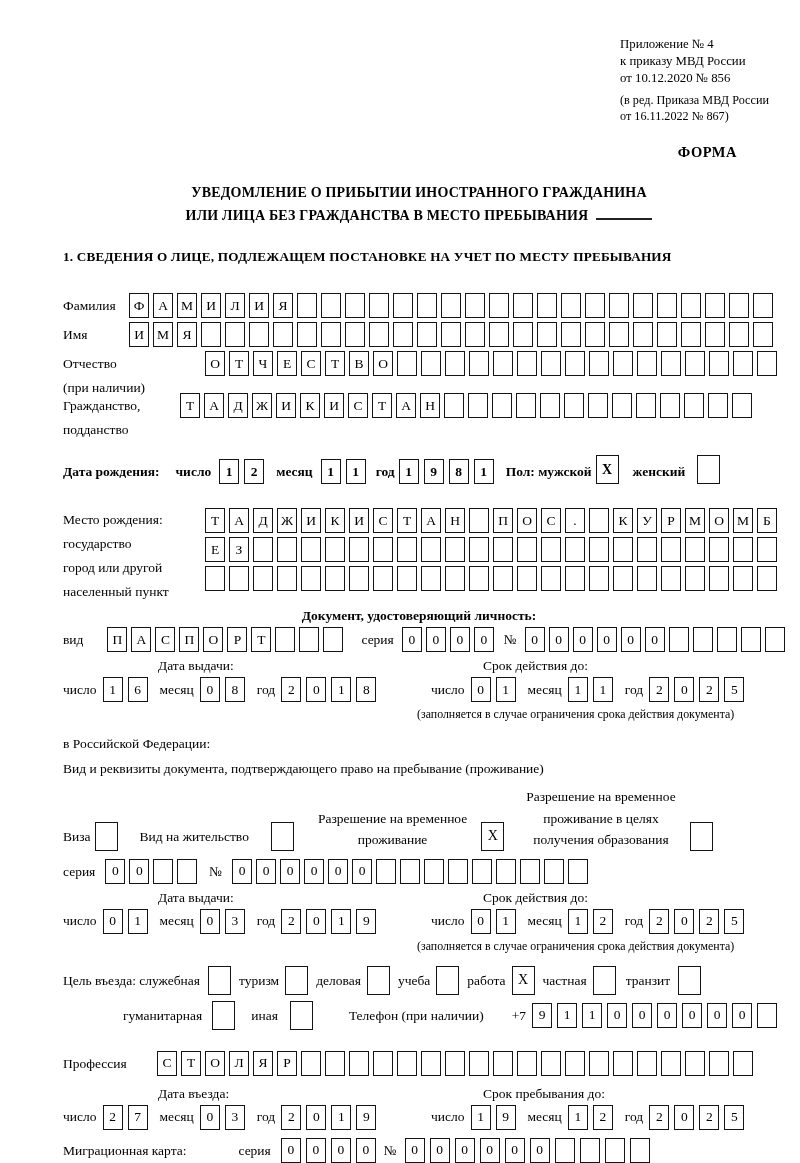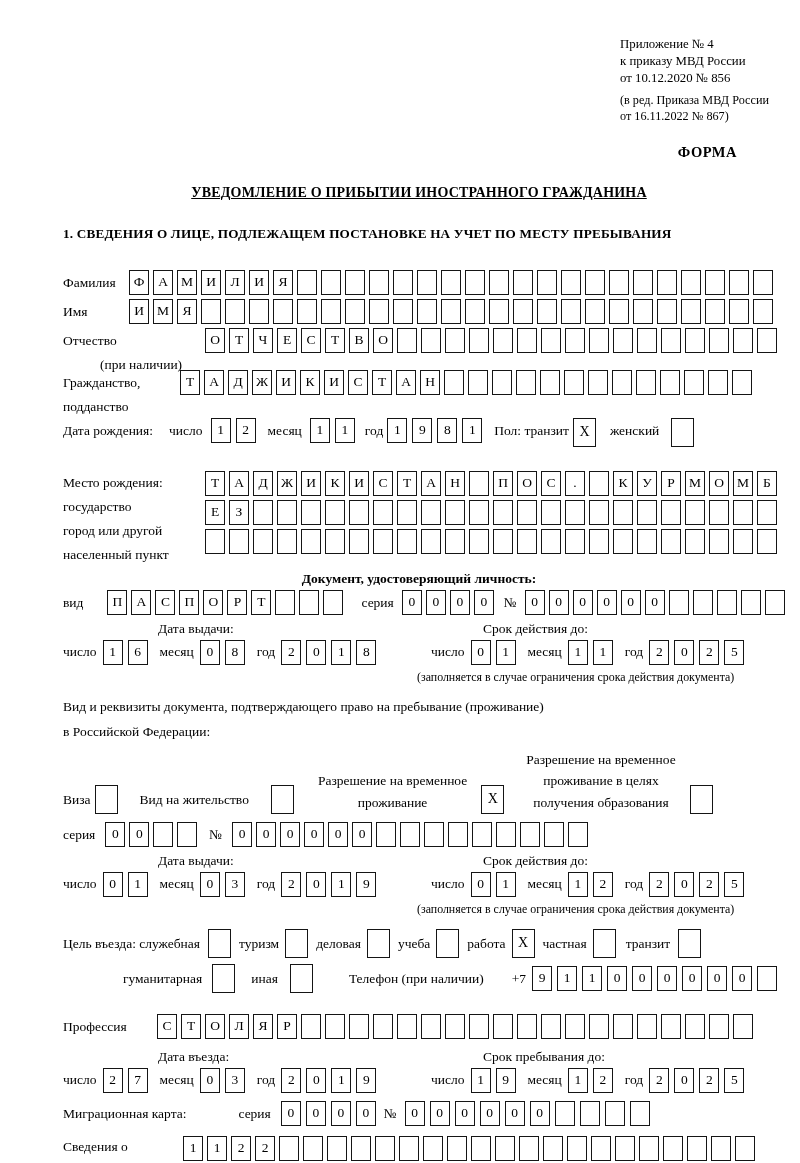"УВЕДОМЛЕНИЕ О ПРИБЫТИИ ИНОСТРАННОГО" .title { text-decoration: underline -> none }
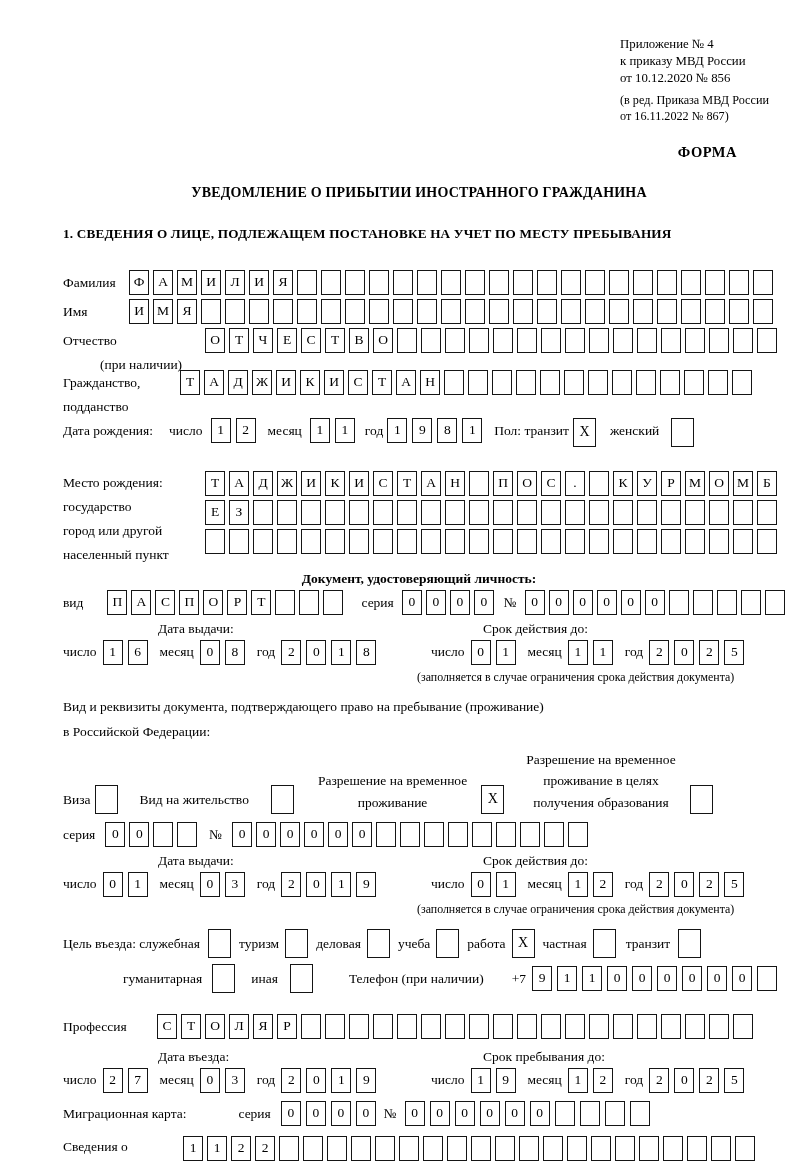"ИЛИ ЛИЦА БЕЗ ГРАЖДАНСТВА В" div { html: none -> <div><span>ИЛИ ЛИЦА БЕЗ ГРАЖДАНСТВА В МЕСТО ПРЕБЫВАНИЯ</span><span></span></div> }
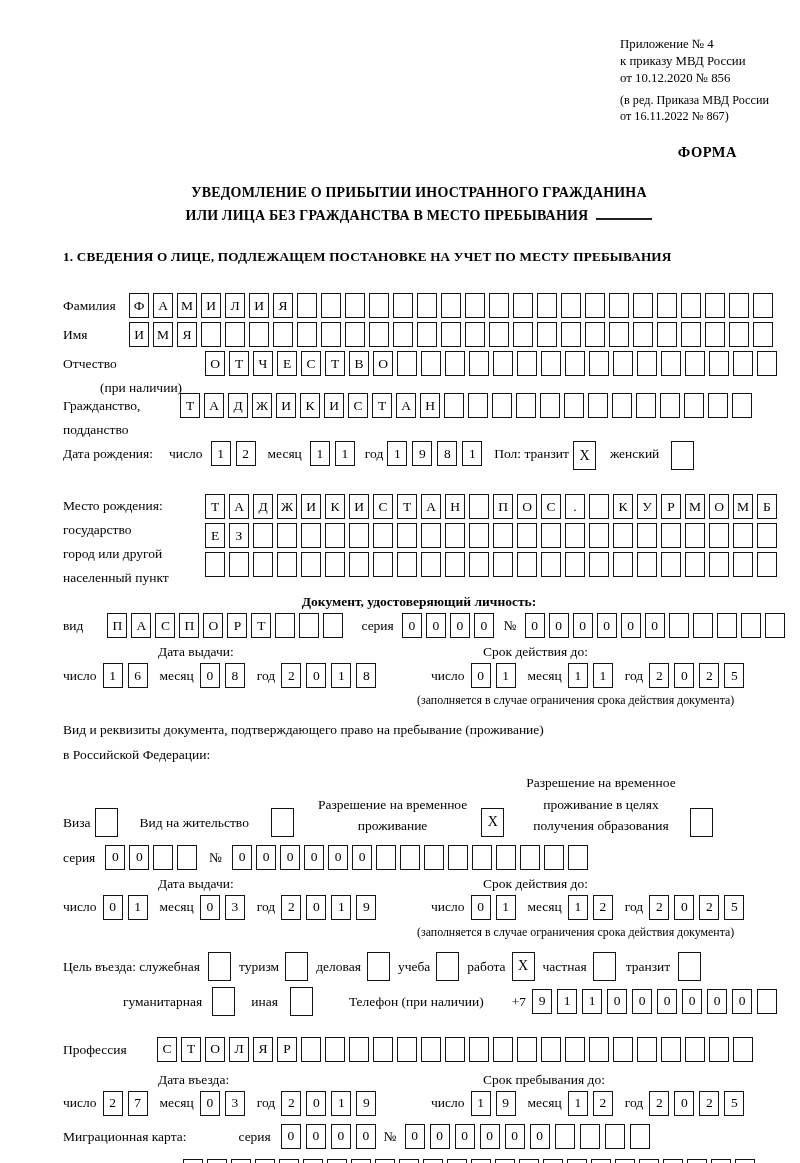"(при наличии)" span.lbl2 { margin-left: 37px -> none }
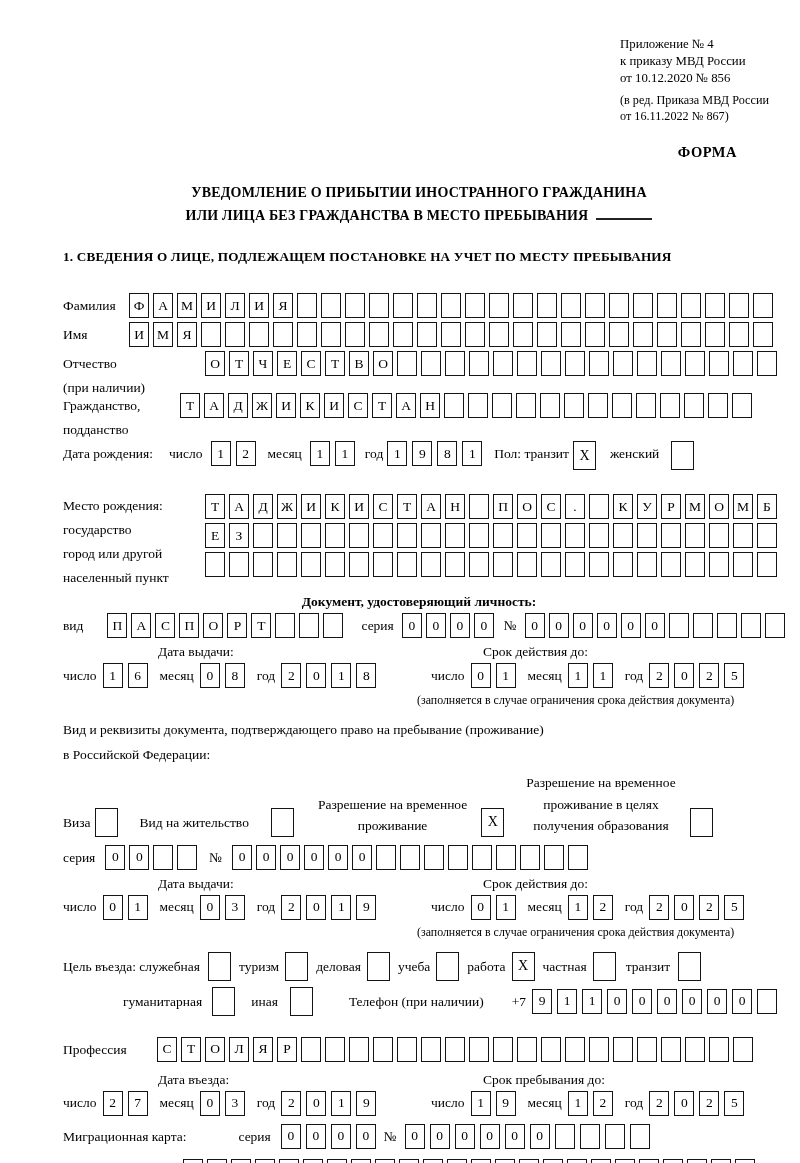"Дата рождения:" div.row { align-items: flex-start -> flex-end; font-weight: none -> bold; margin-top: none -> 14px }
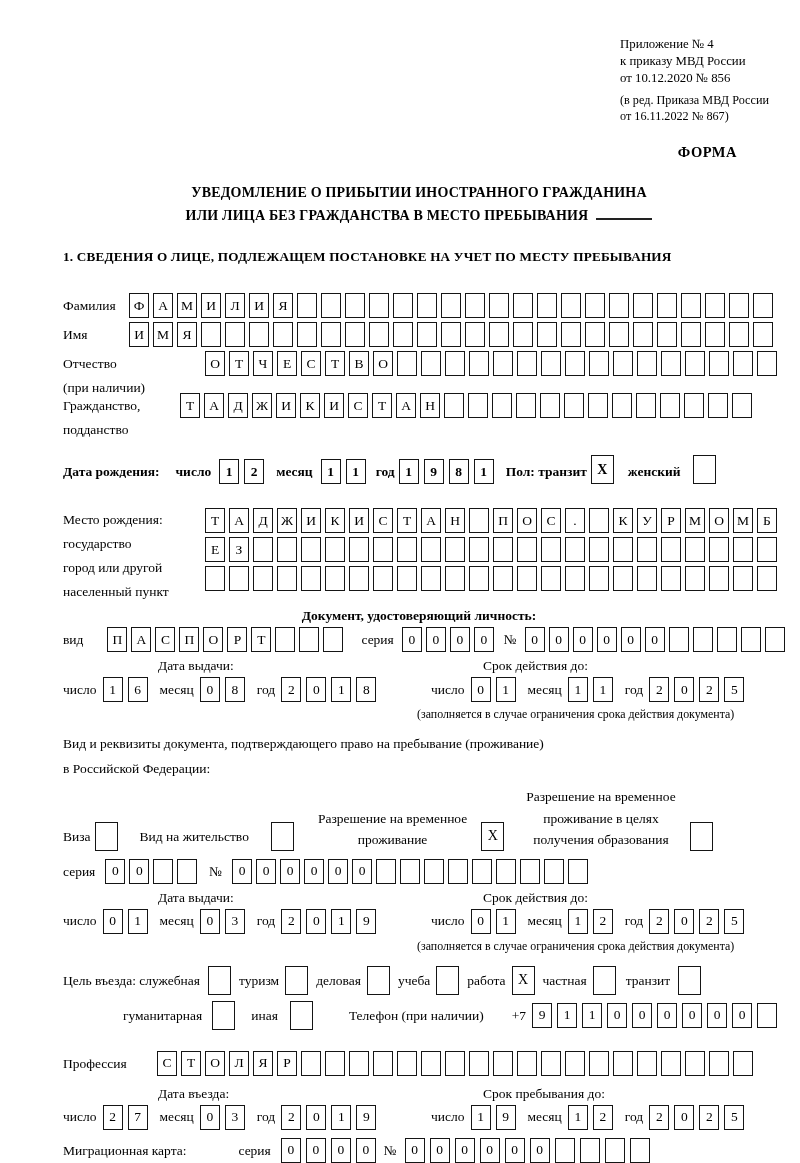"Пол: транзит" span.lbl { text: транзит -> мужской }
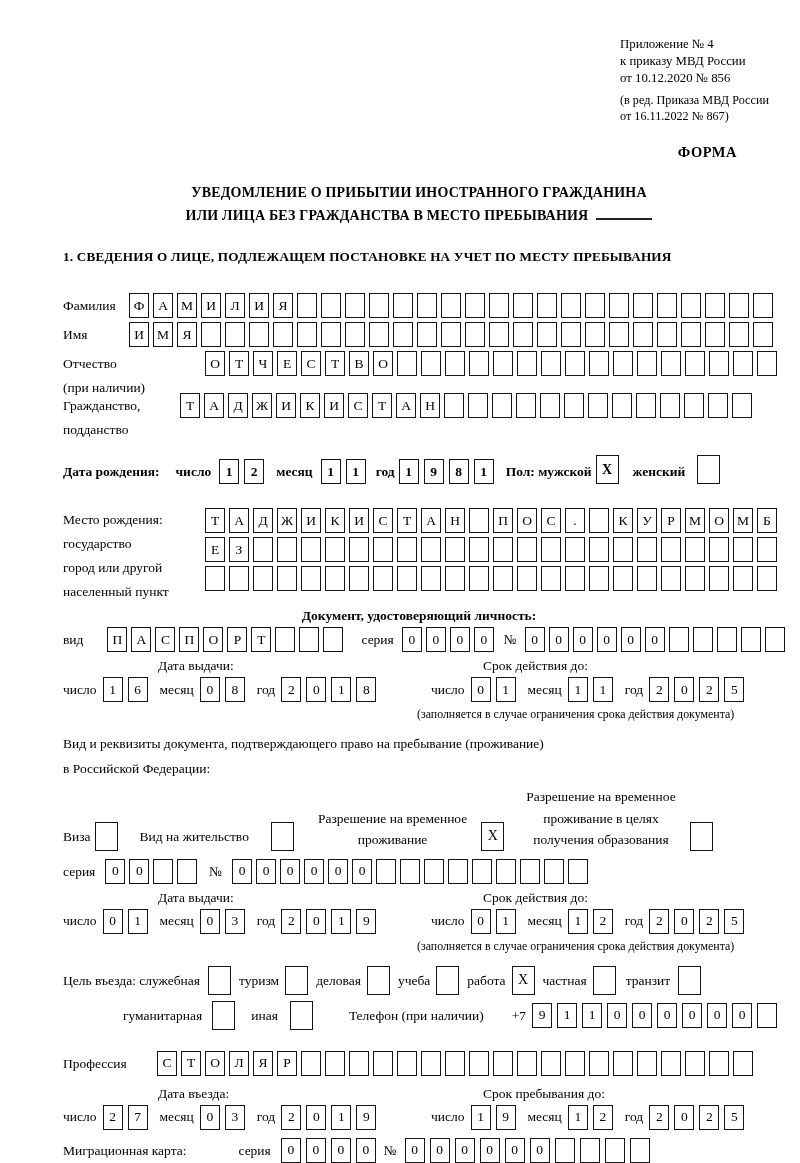"Вид и реквизиты документа," div { order: before "в Российской Федерации:" -> after "в Российской Федерации:" }
